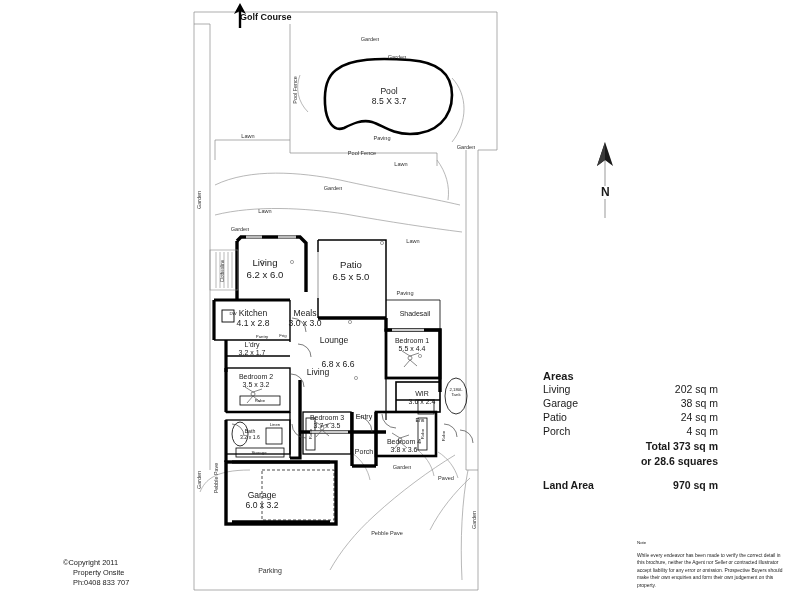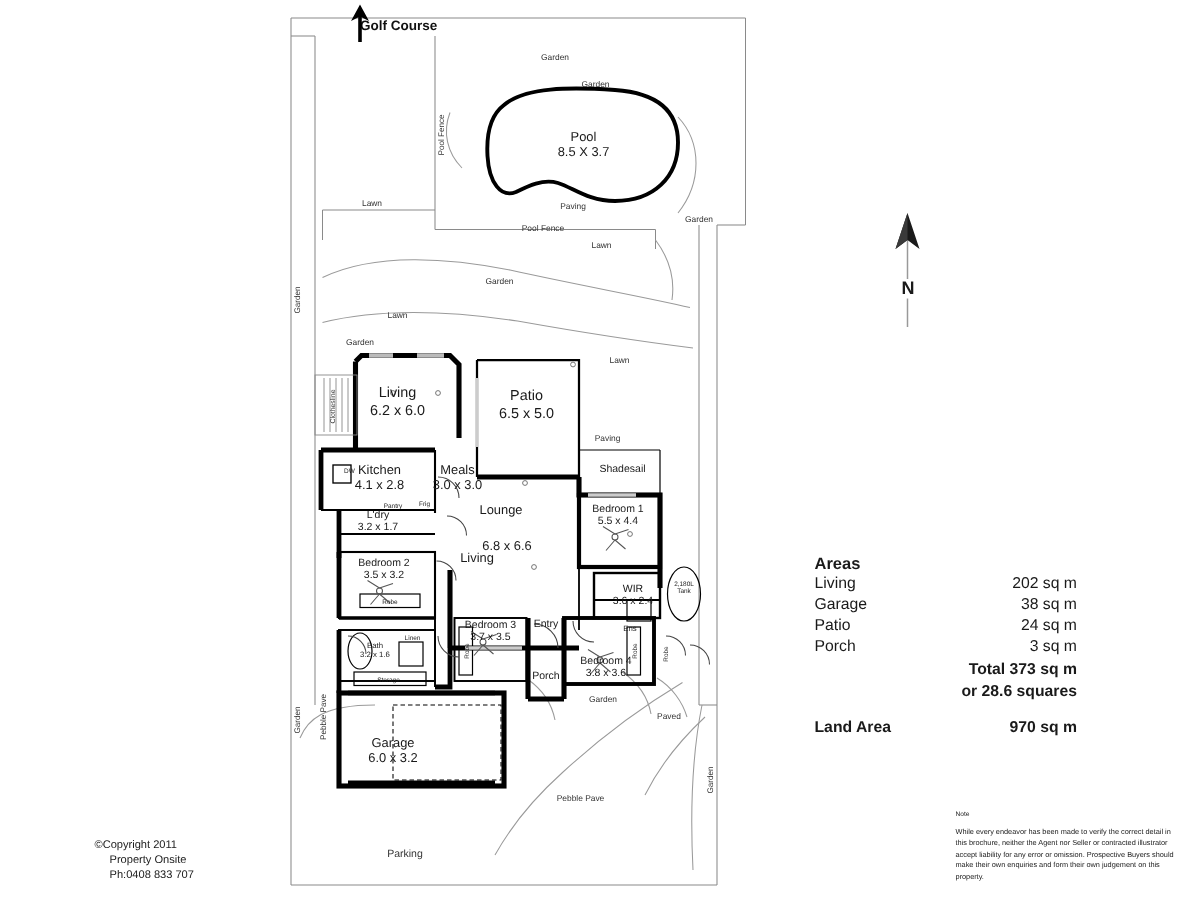"3 sq m" span.v { text: 3 -> 4 }
